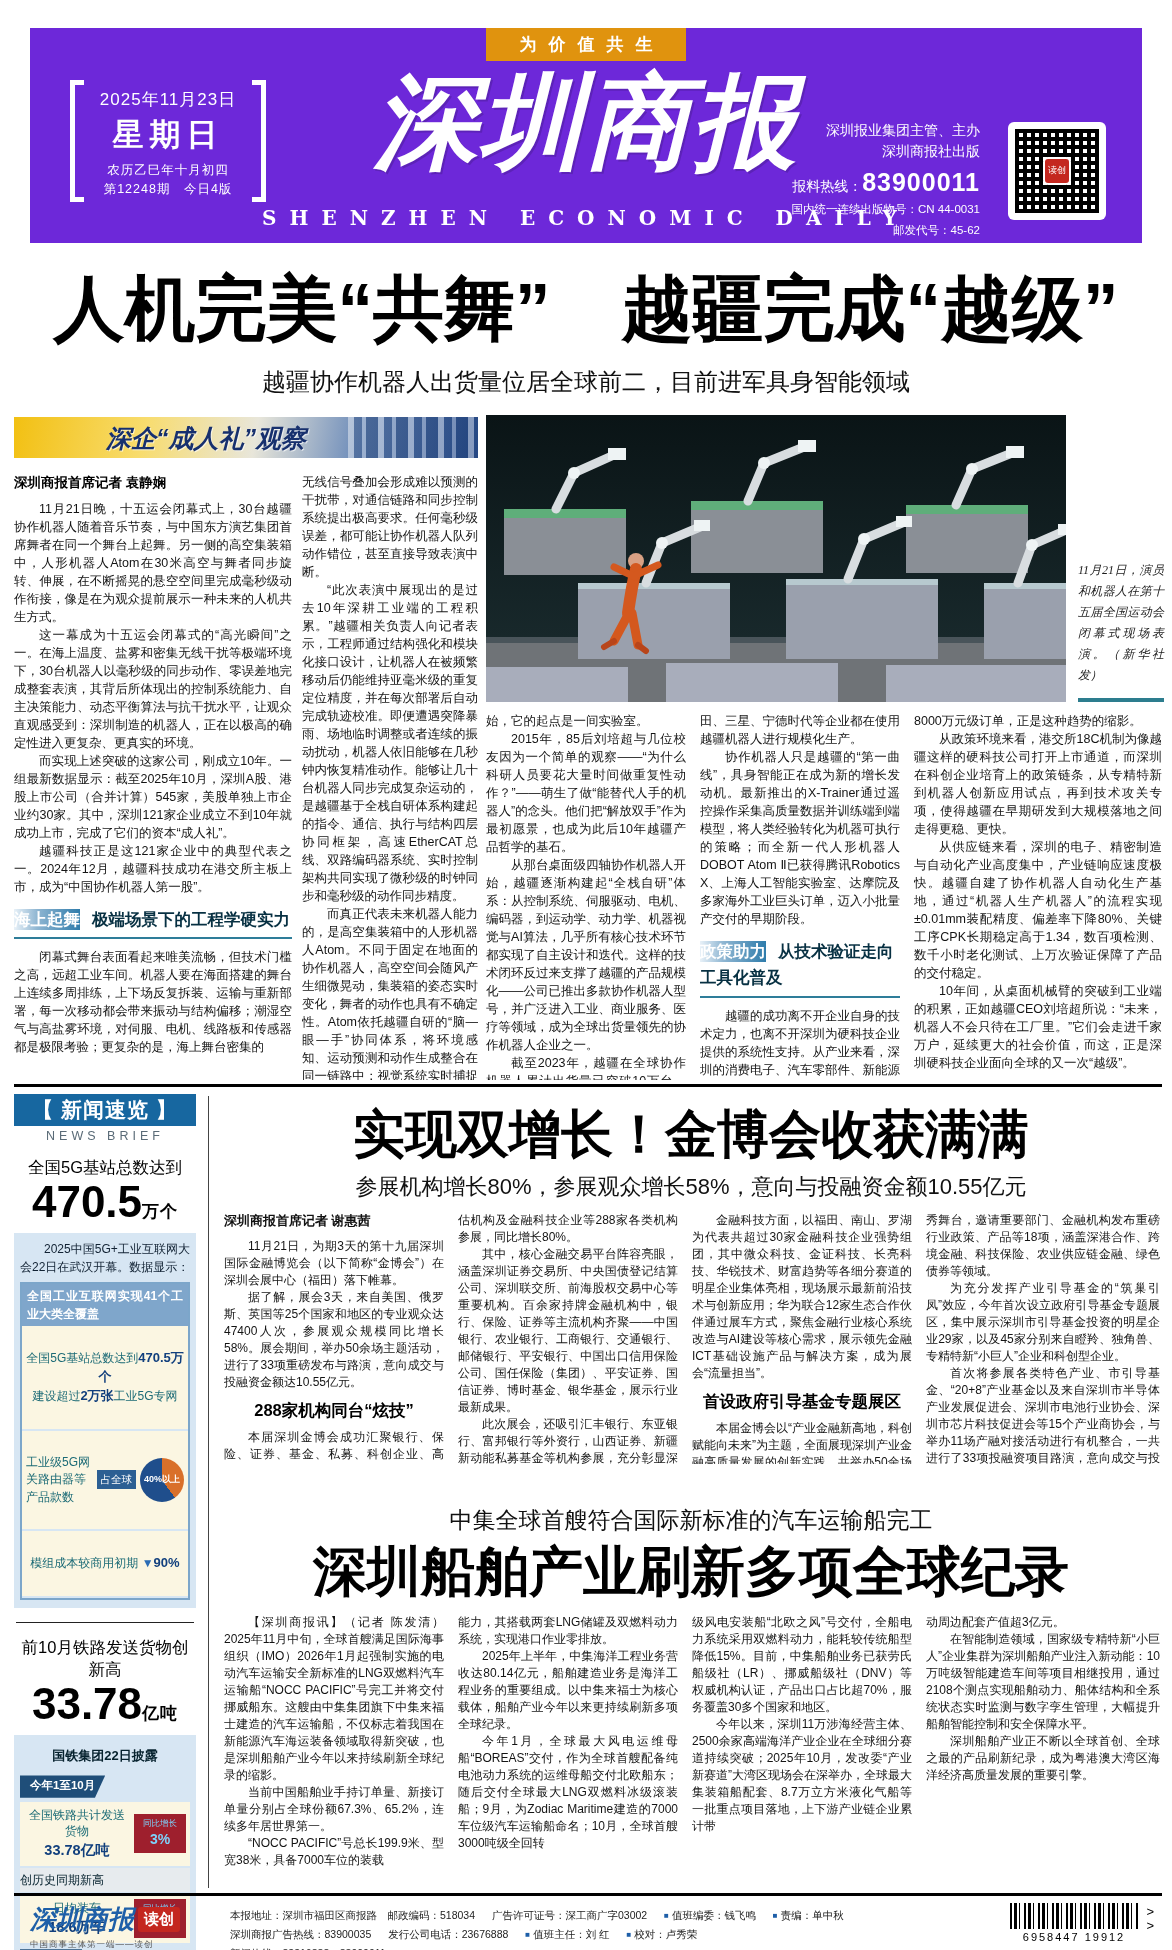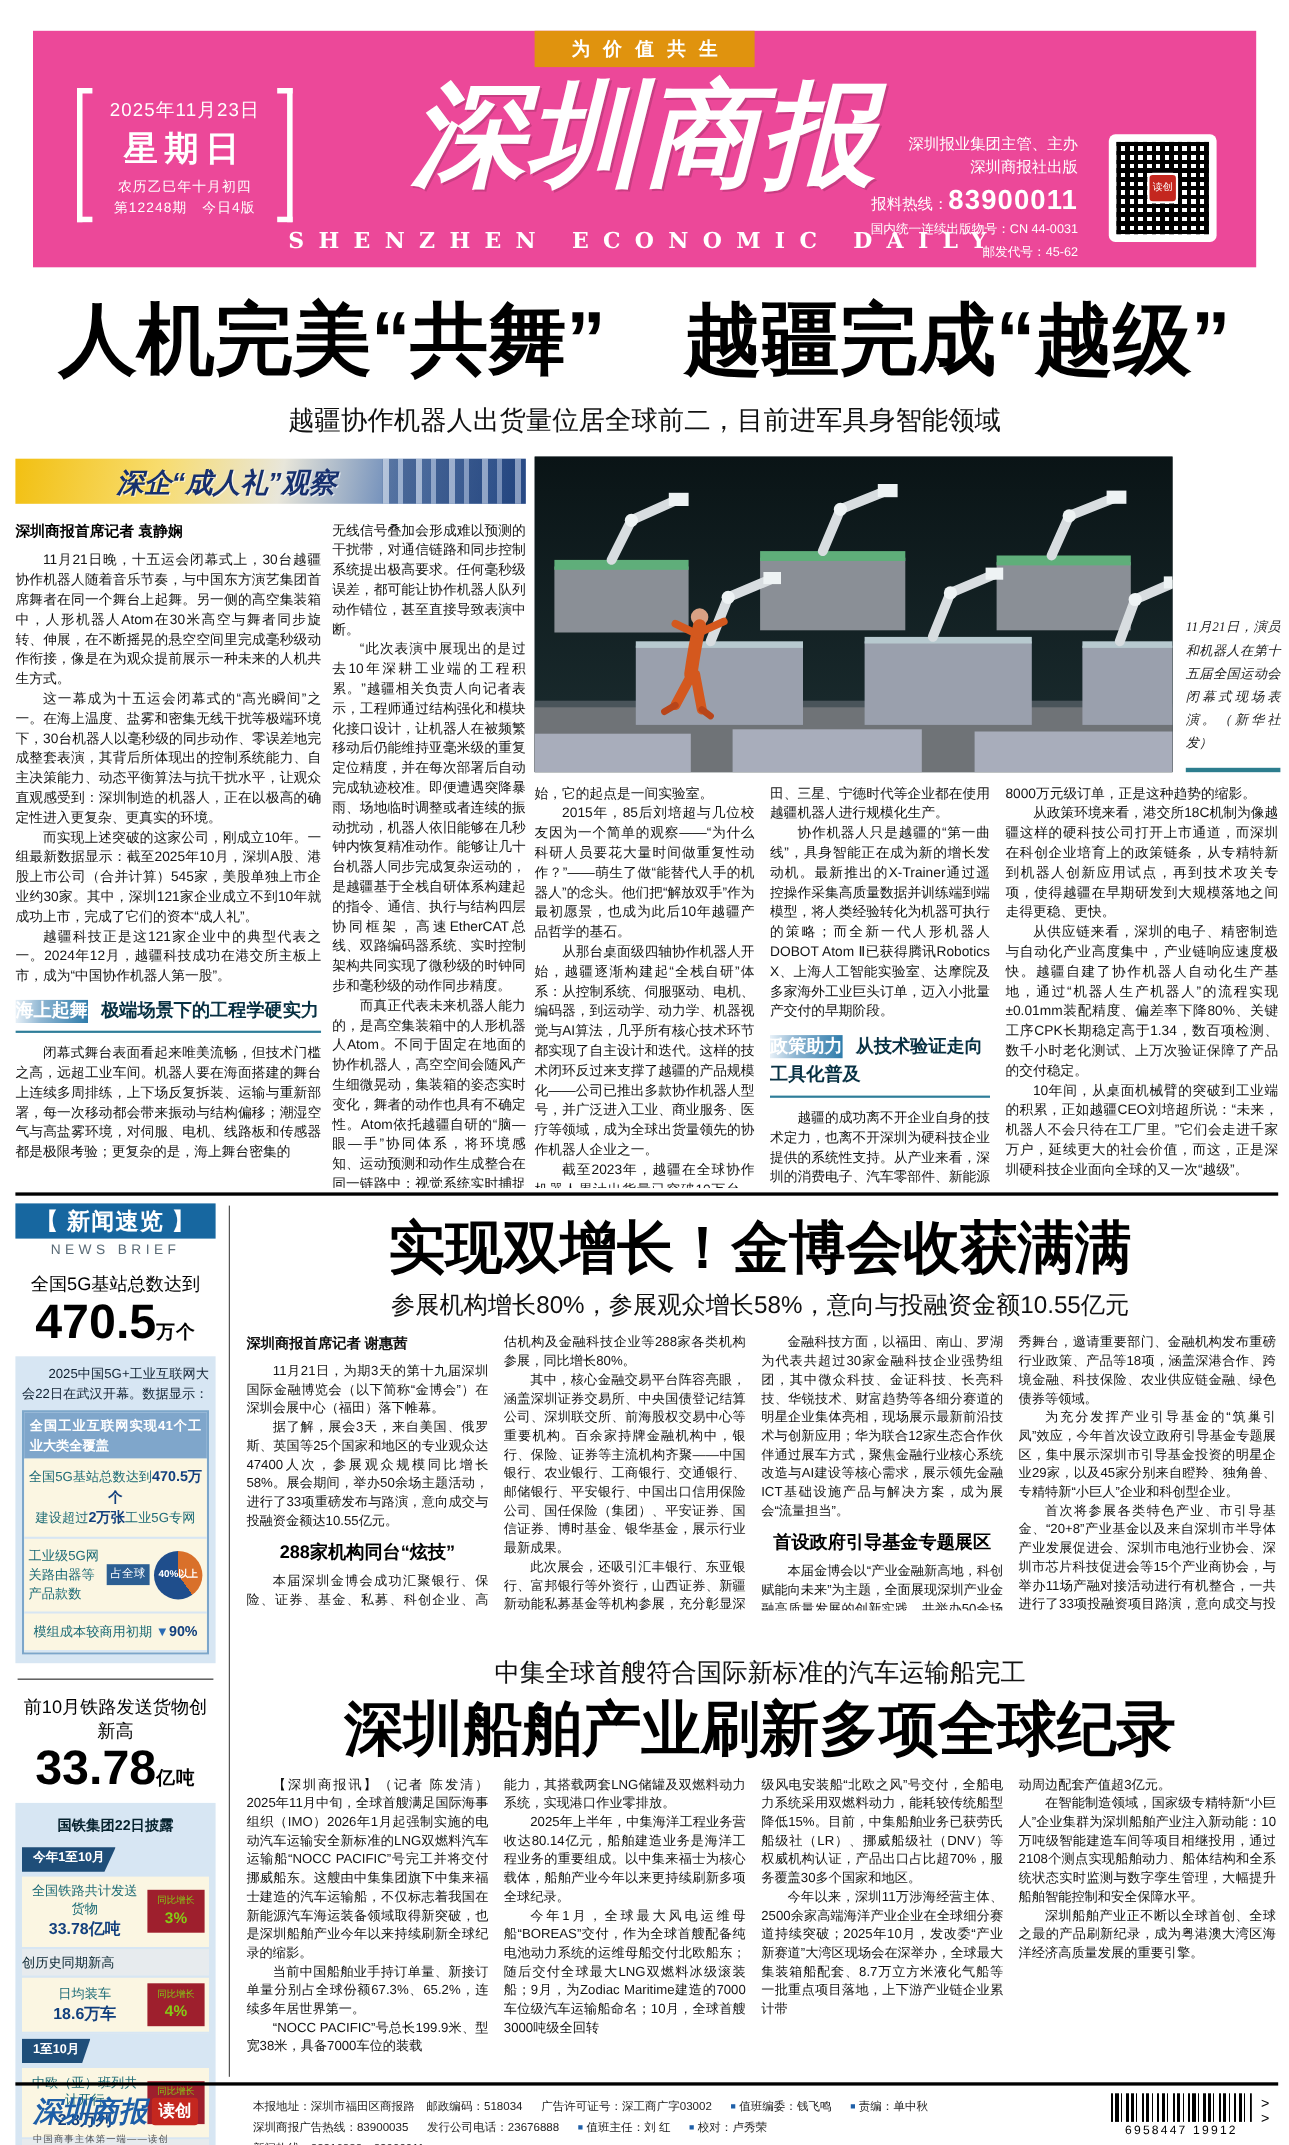"为价值共生" #masthead { background: #ec4899 -> #6d28d9 }
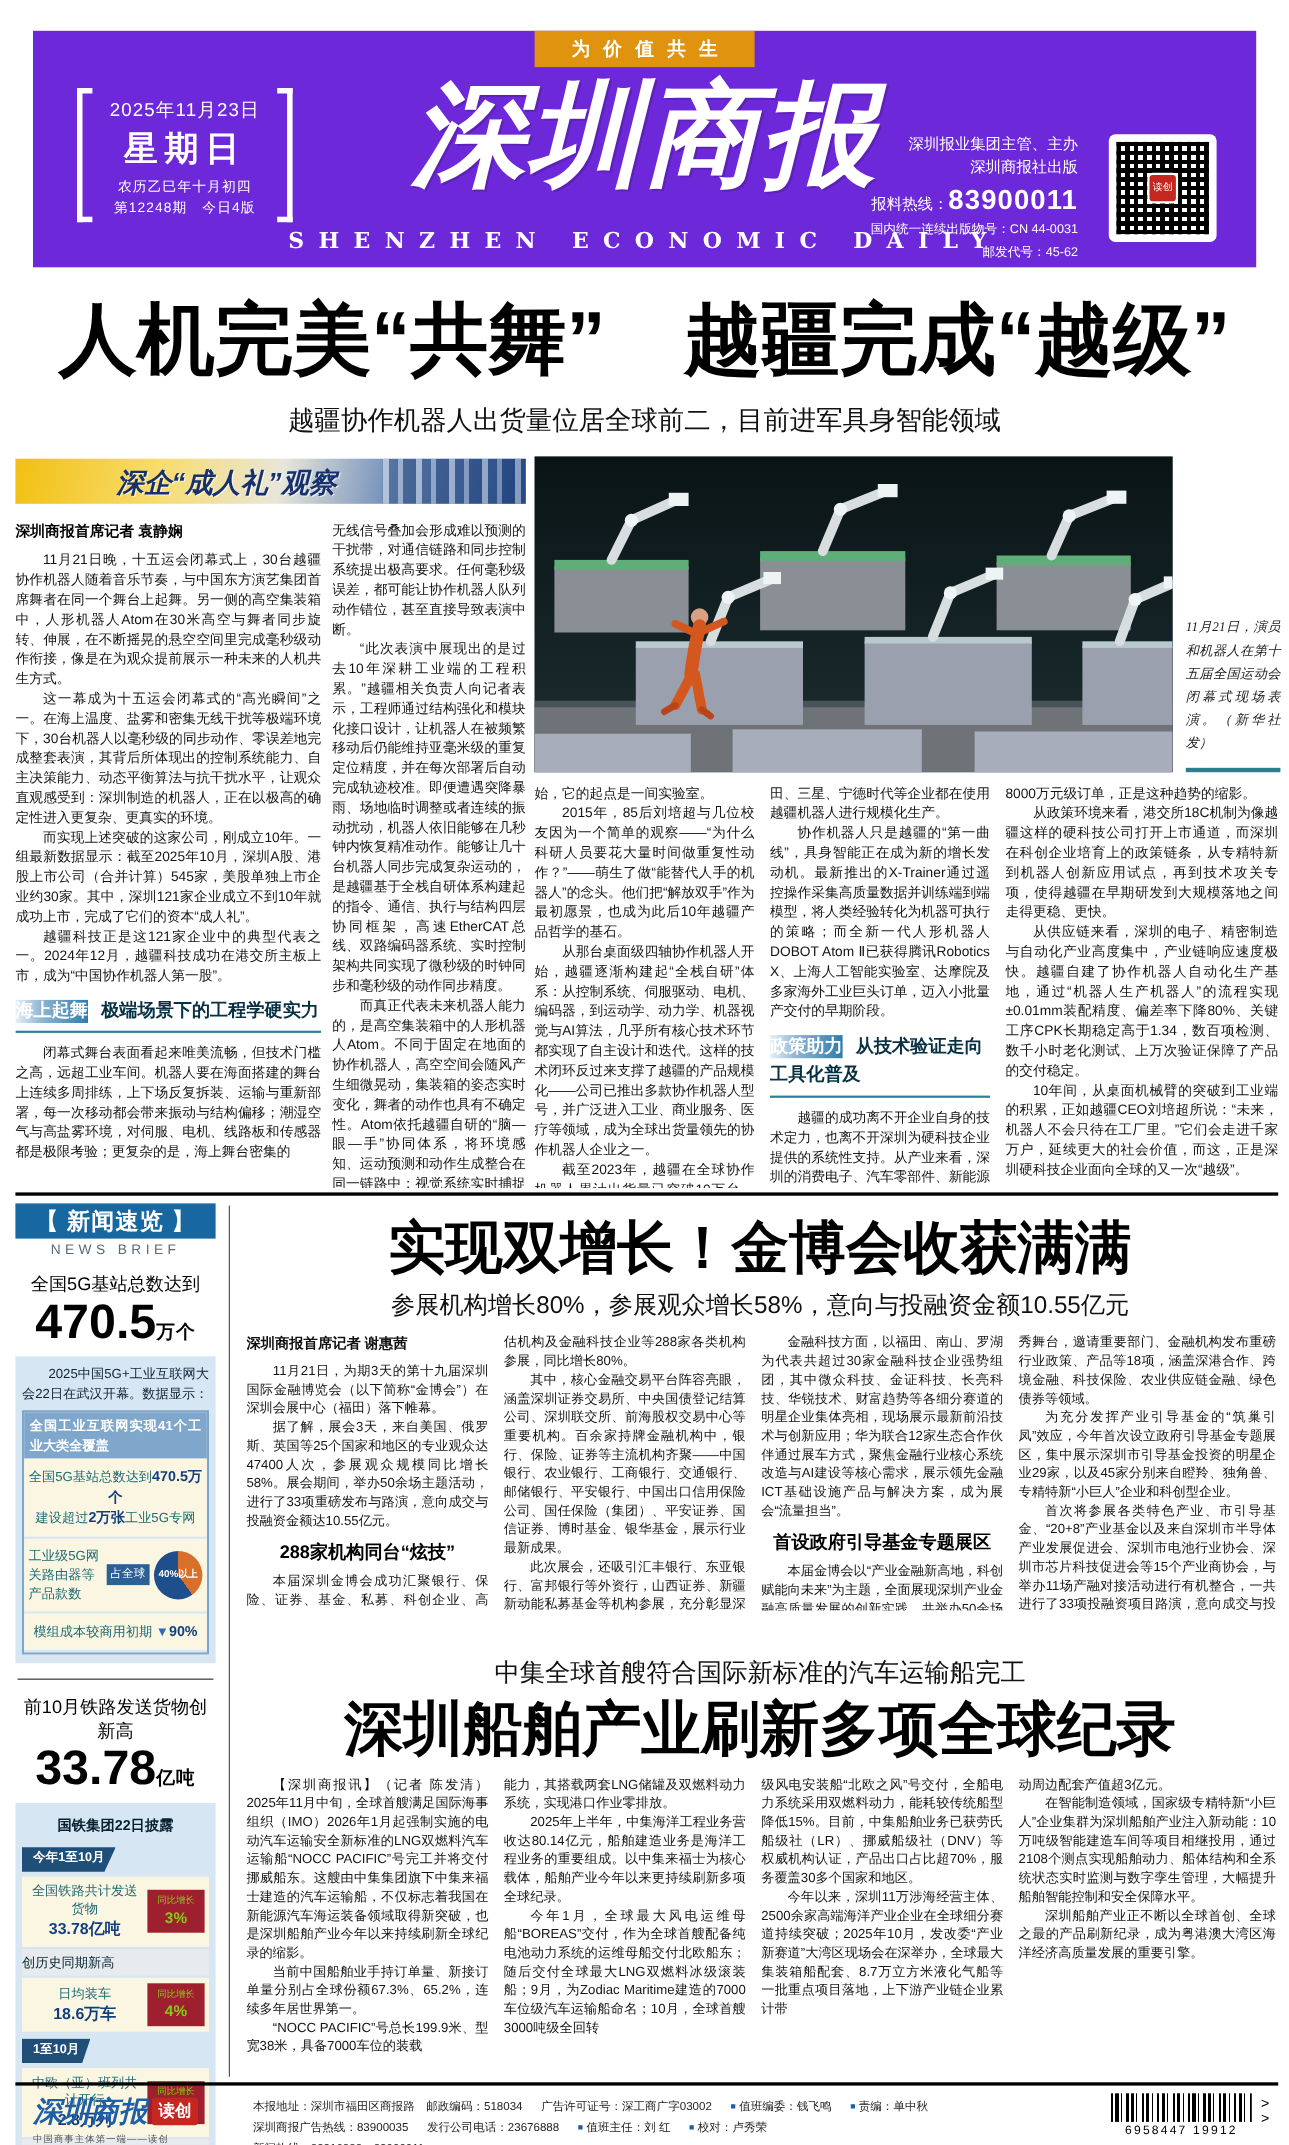"全国5G基站总数达到470.5万个" .irow { padding: 7px 4px -> 23px 4px }
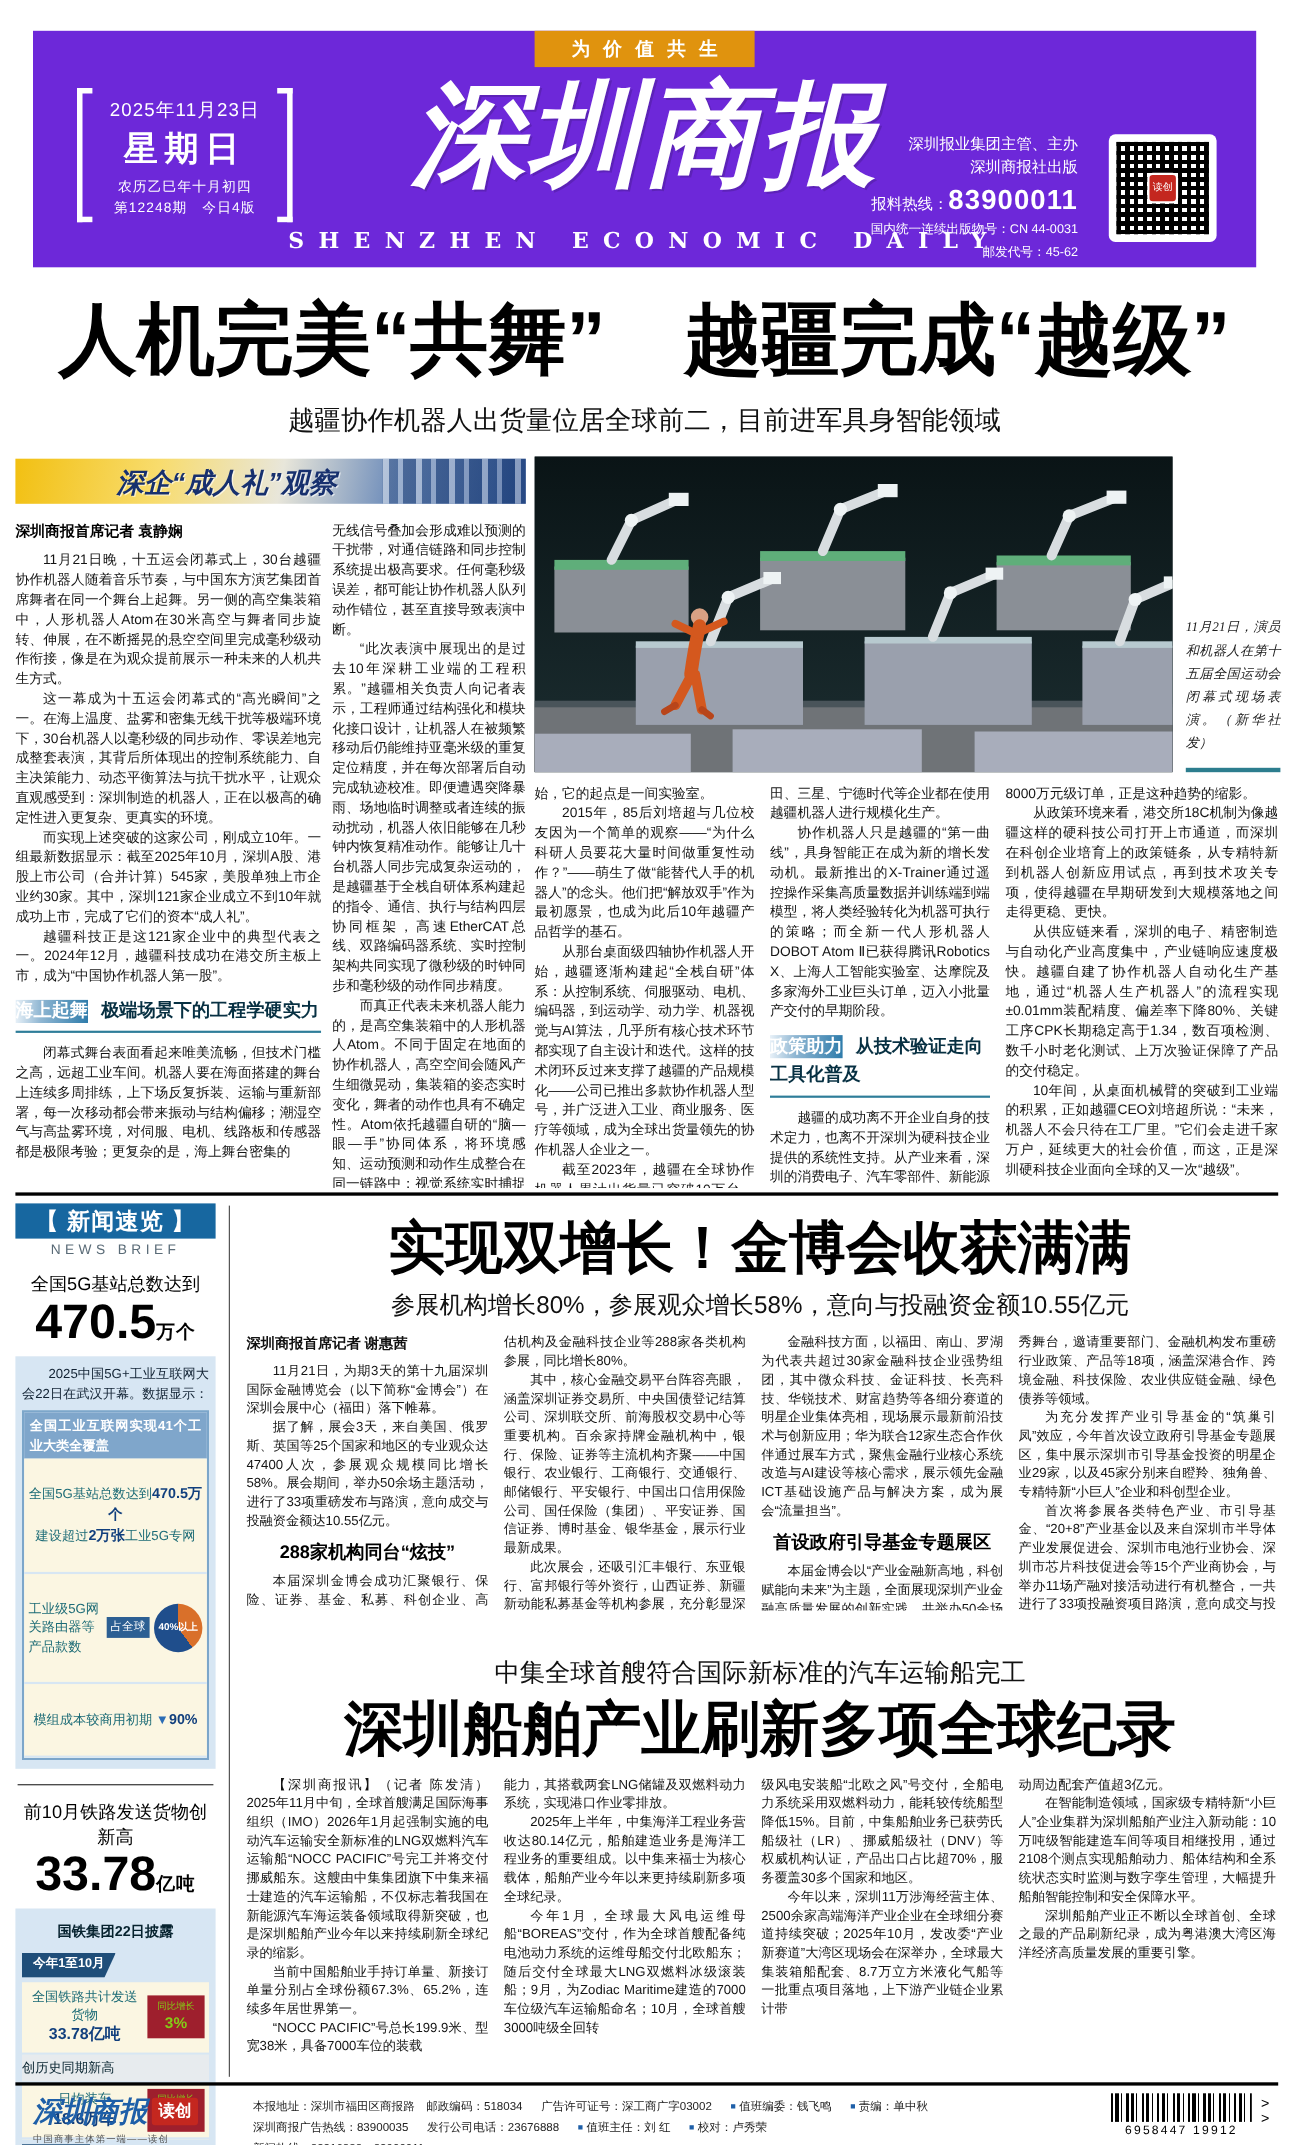"同比增长" .rbadge { color: #84cc16 -> #7dd3fc }
